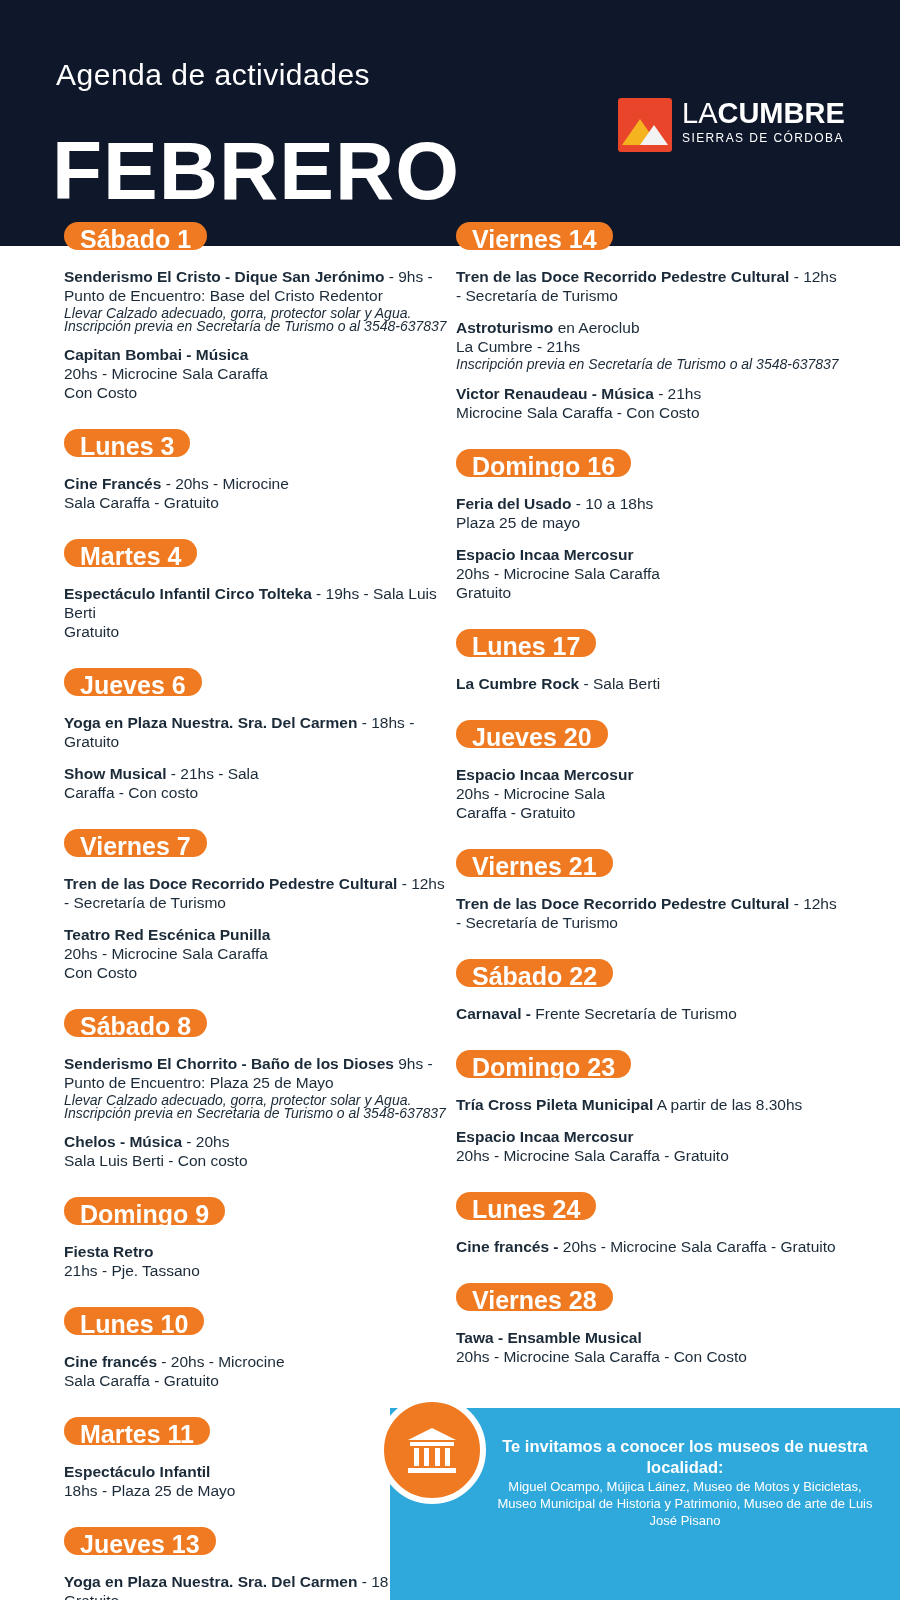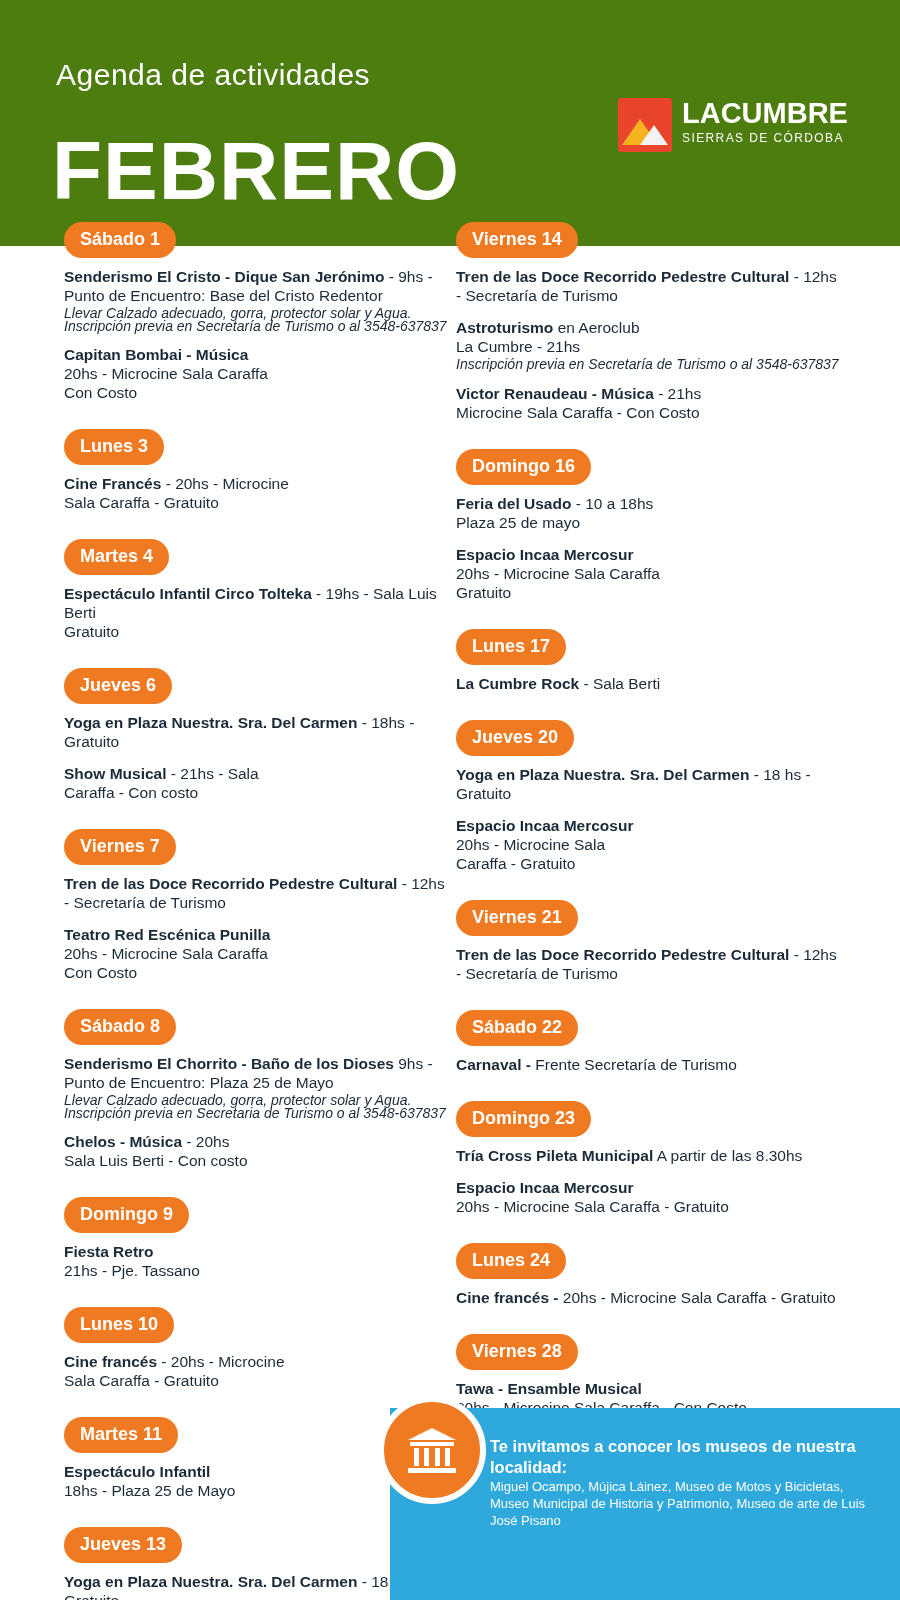"Agenda de actividades" .header { background: #4d7c0f -> #0f172a }
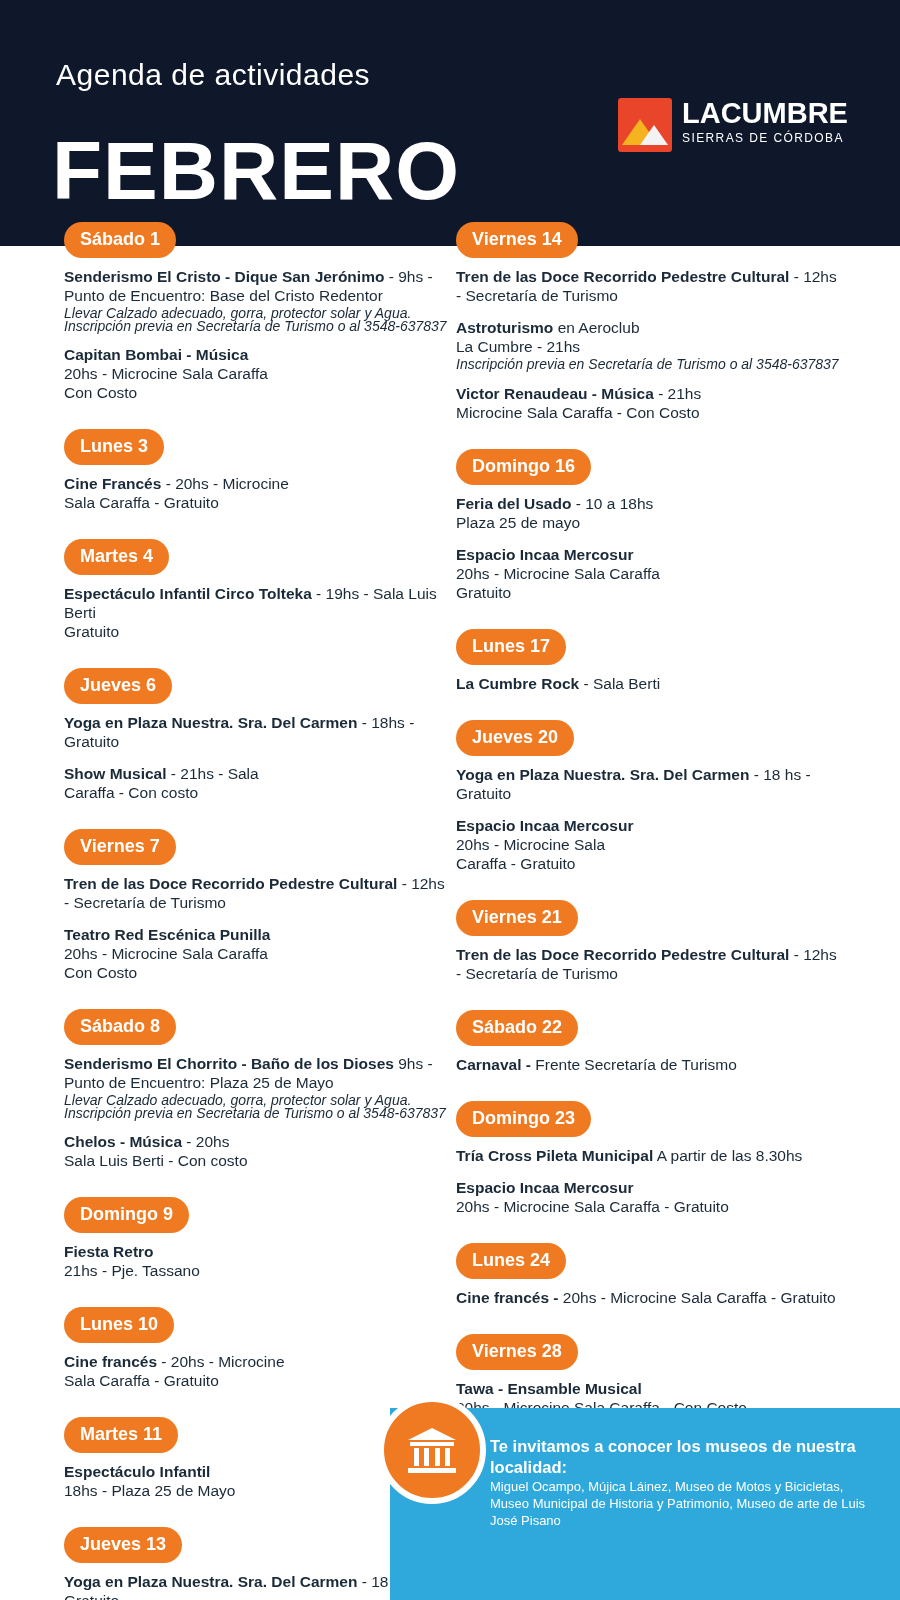"LA" .logo-text .l1 .thin { font-weight: 700 -> 400 }
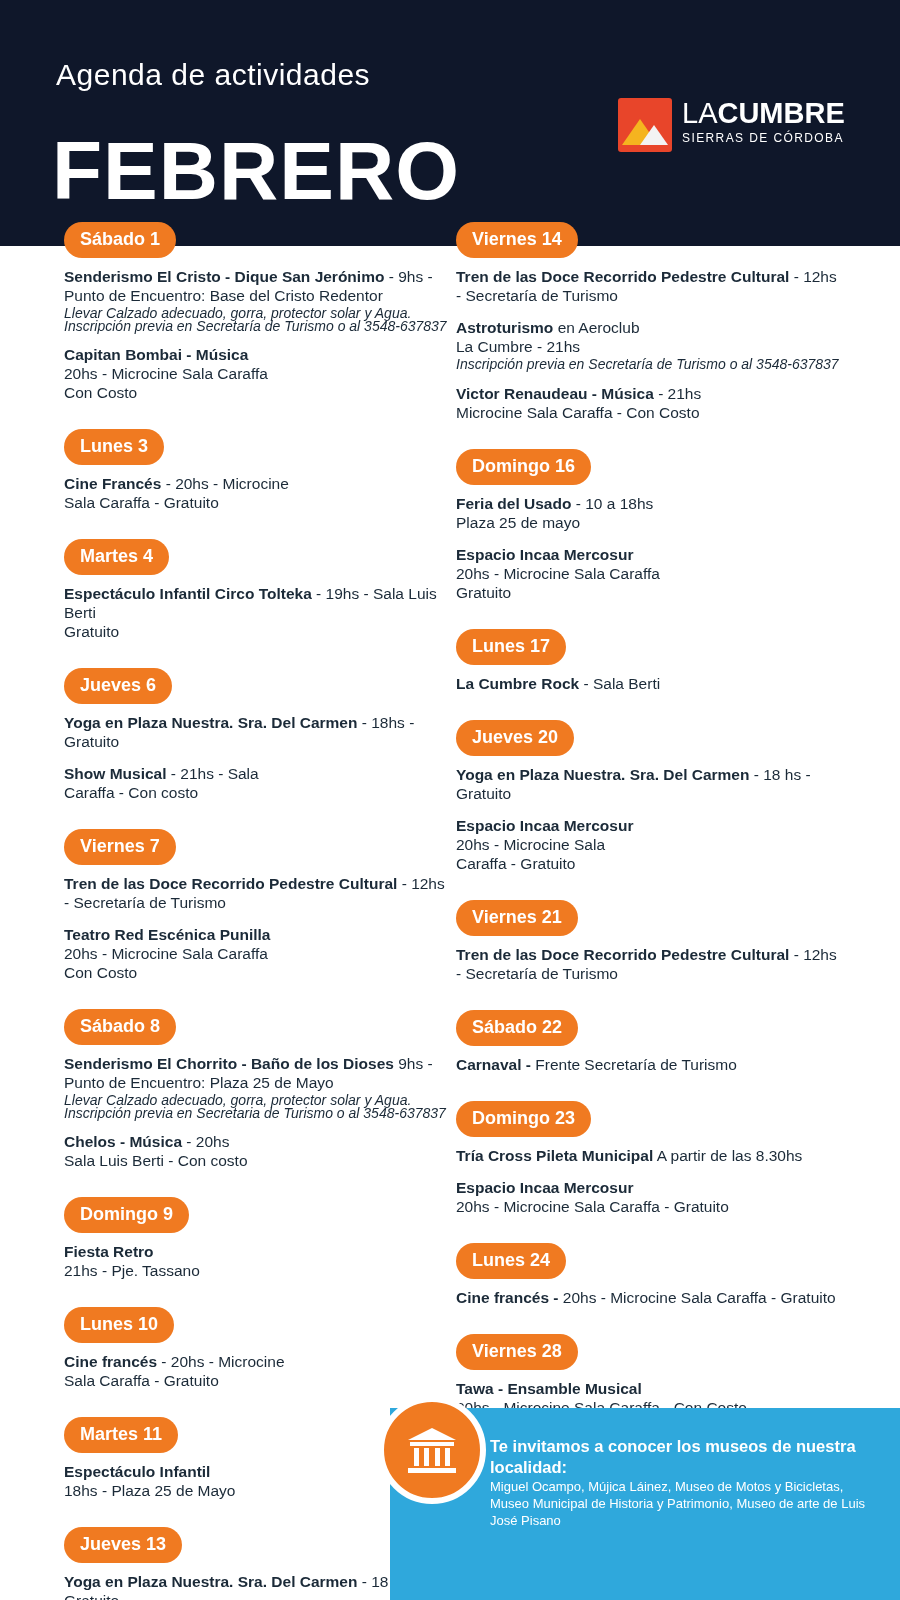"Sábado 1" .daychip { font-size: 18px -> 25px; margin: 14px 0 9px 8px -> 14px 0 17px 8px; padding: 8px 16px 9px 16px -> 8px 16px 1px 16px }
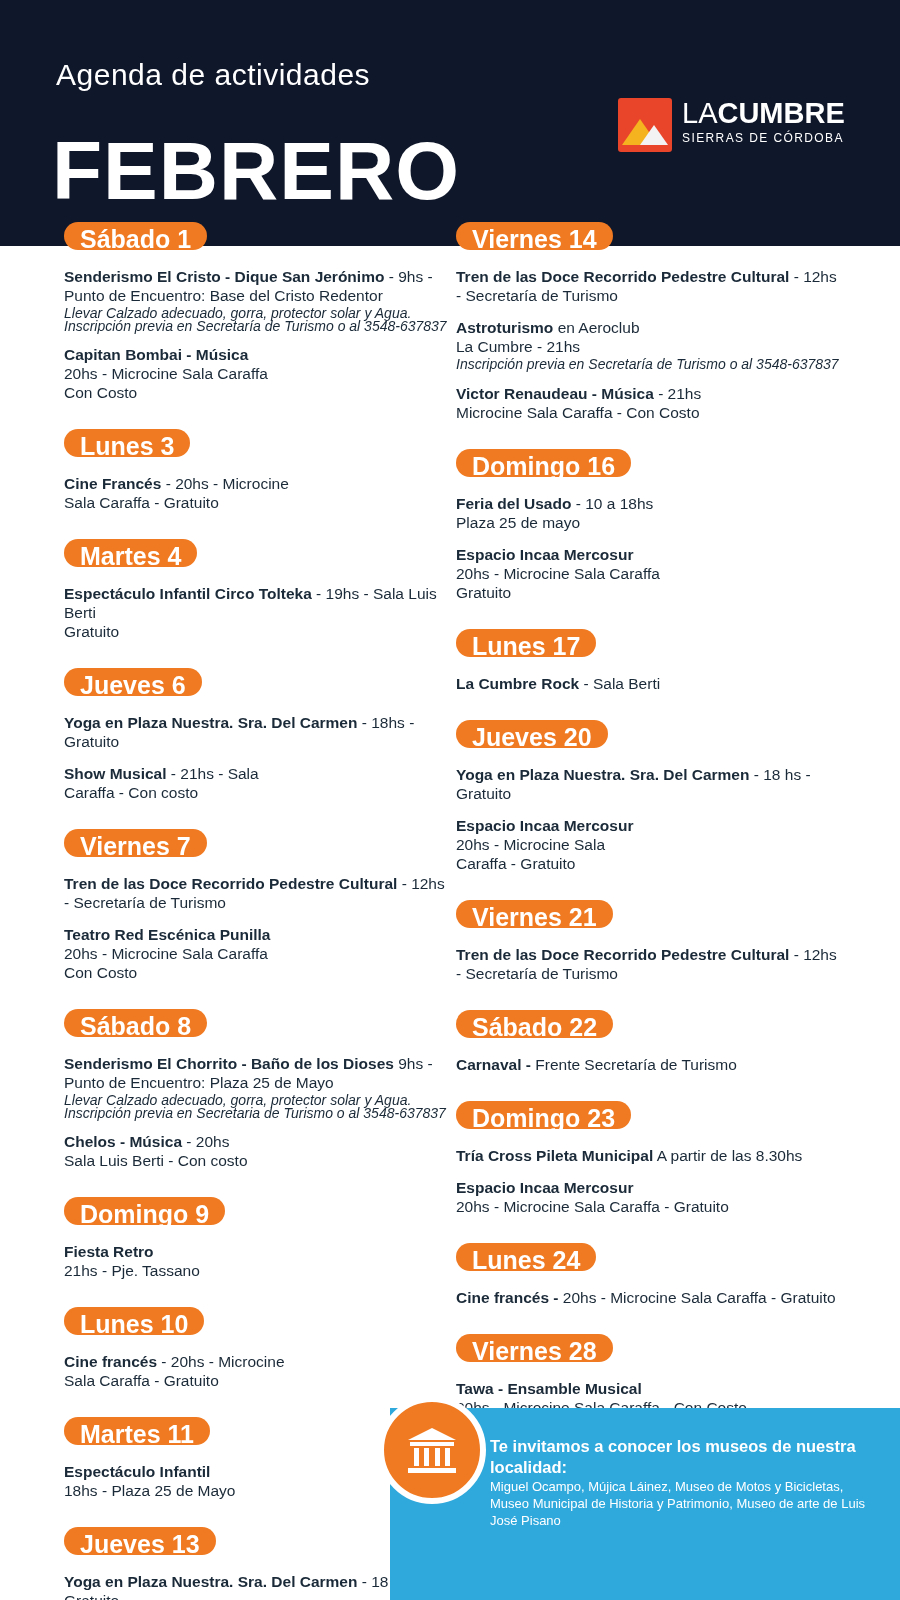"Yoga en Plaza Nuestra. Sra. Del Carmen - 18 hs" div.event { html: <div><span>Yoga en Plaza Nuestra. Sra. Del Carmen</span><span> - 18 hs - Gratuito</span></div> -> none }
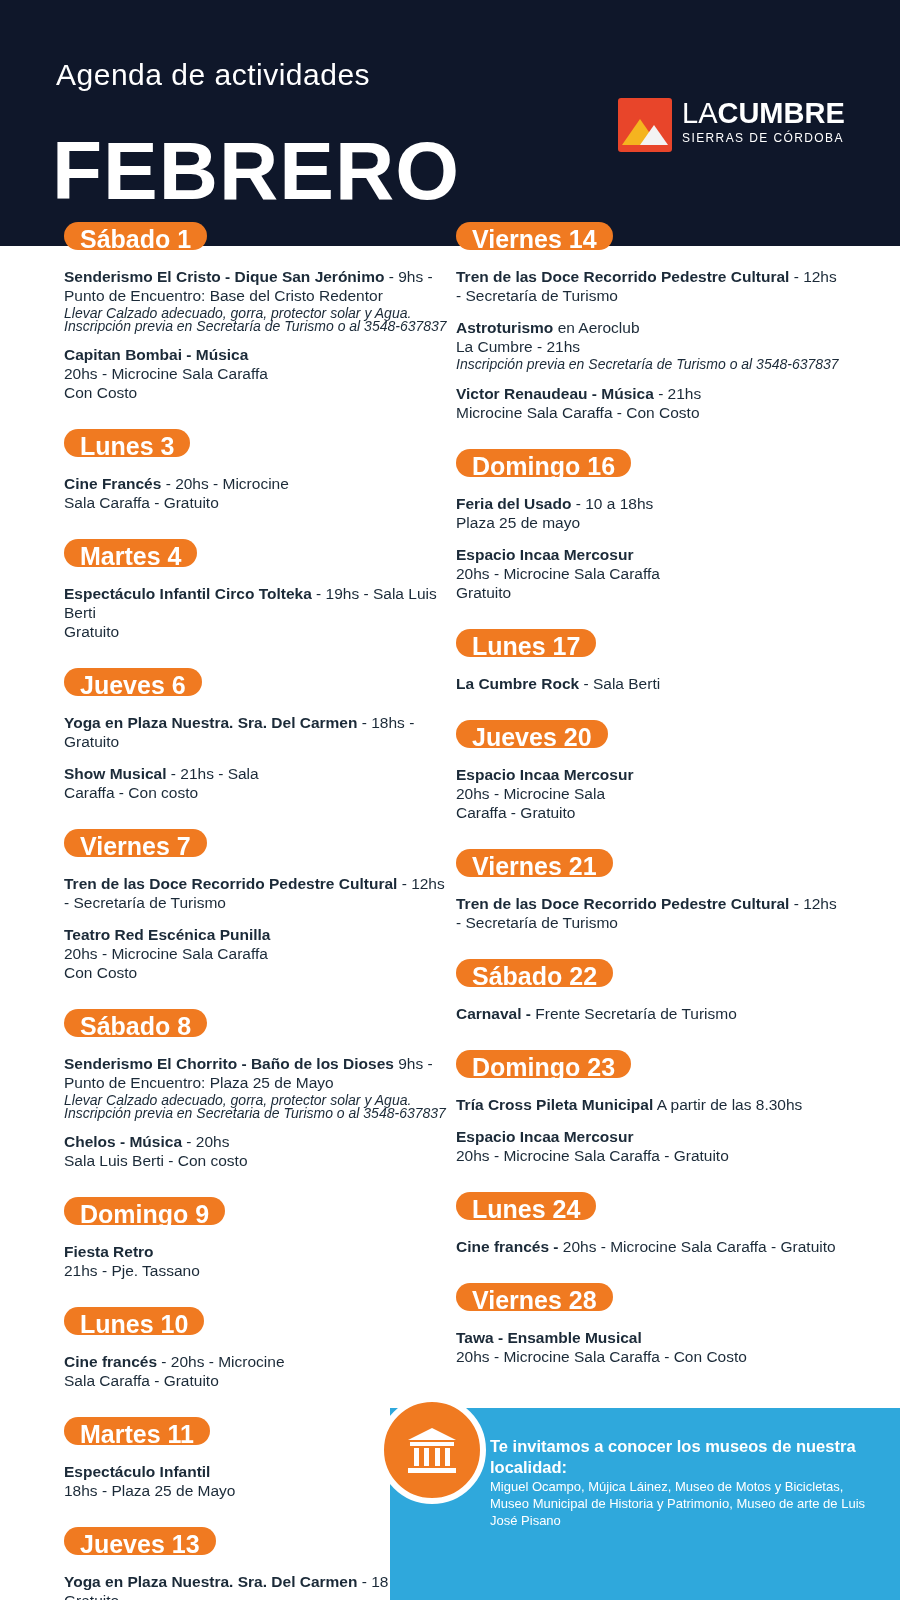"Te invitamos a conocer los" .footer-text { text-align: none -> center }
